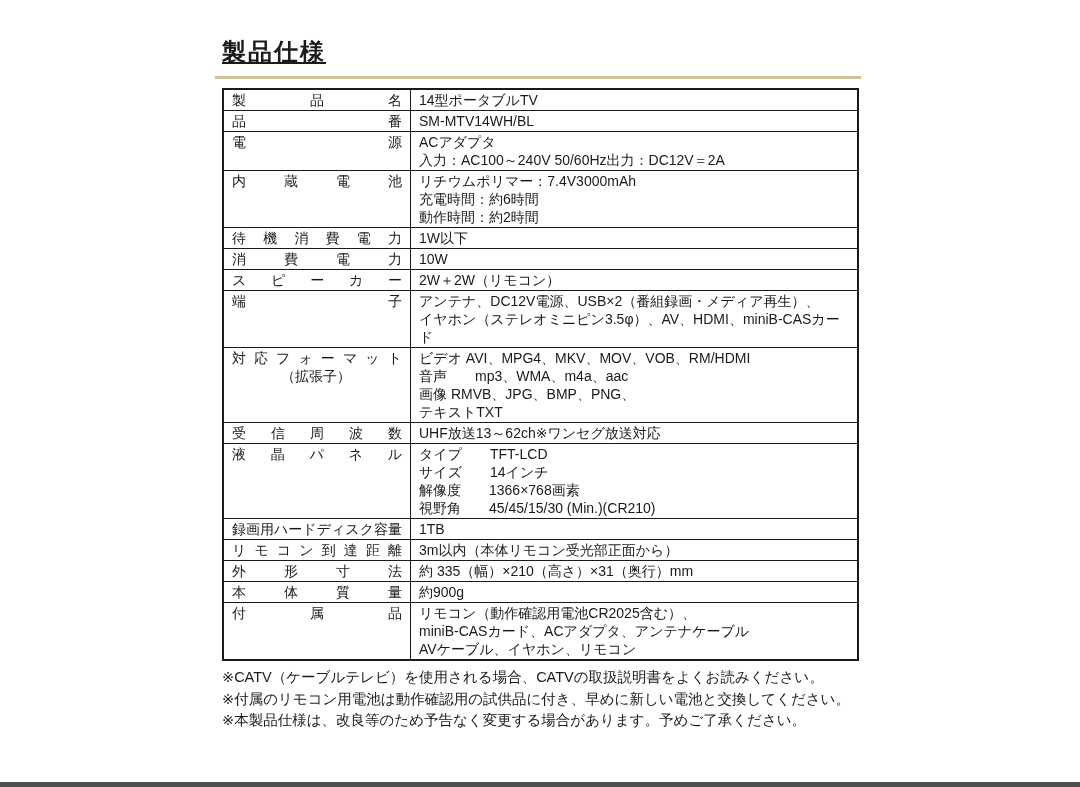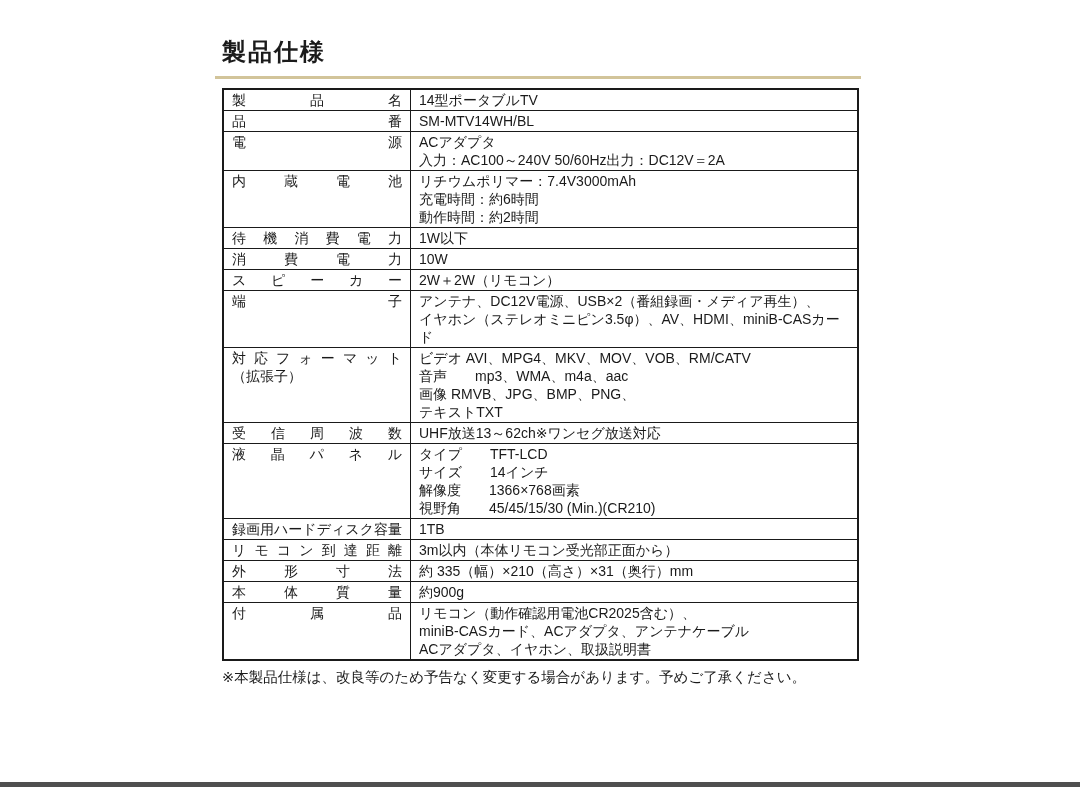"製品仕様" .page-title { text-decoration: none -> underline }
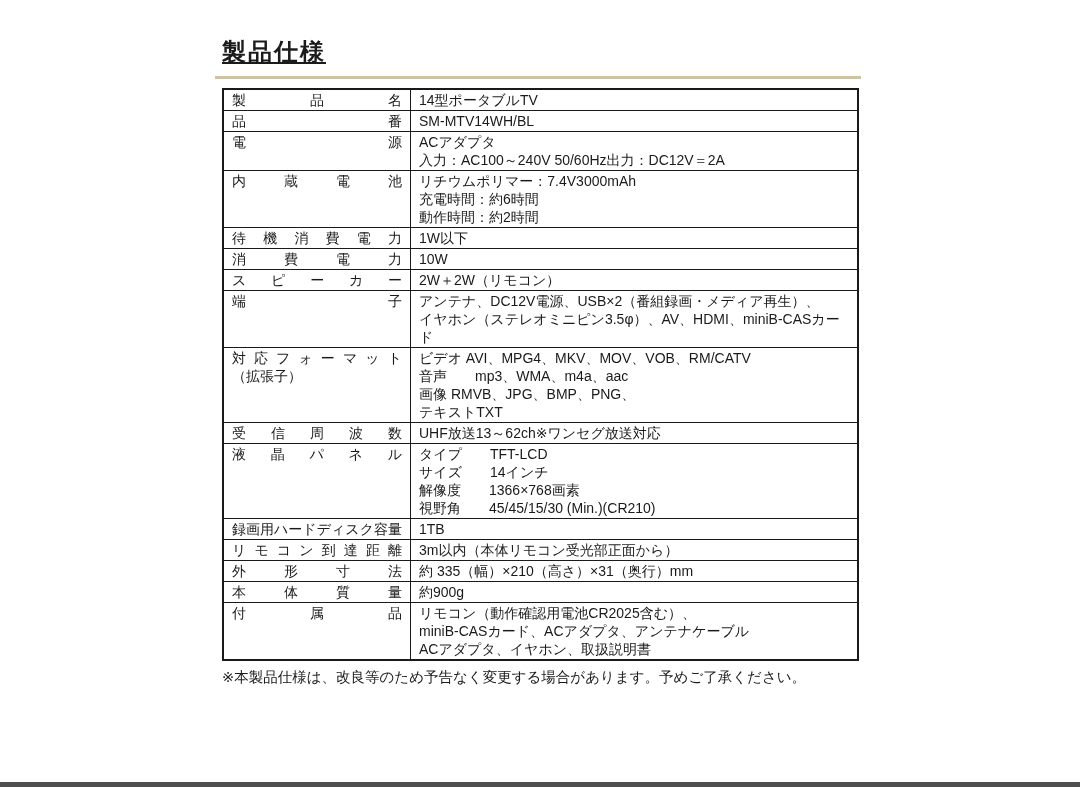"ビデオ AVI、MPG4、MKV、MOV、VOB、RM/CATV" div.value-line { text: RM/CATV -> RM/HDMI }
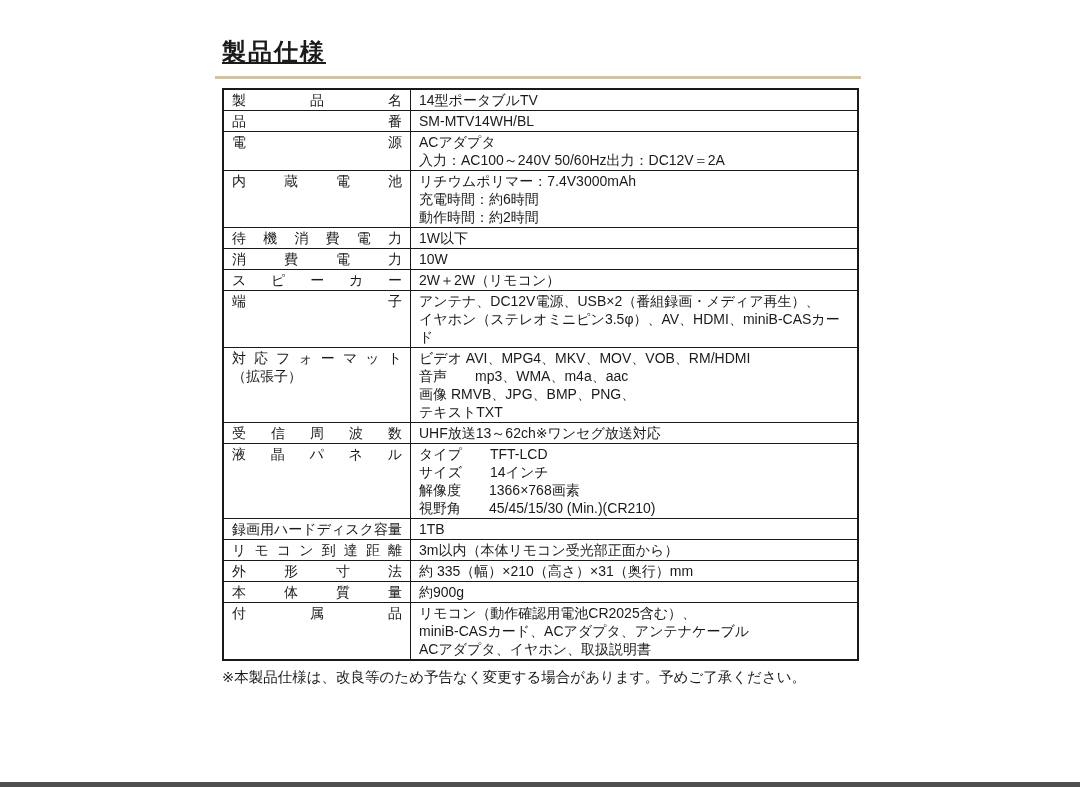"（拡張子）" .label-line2 { text-align: left -> center }
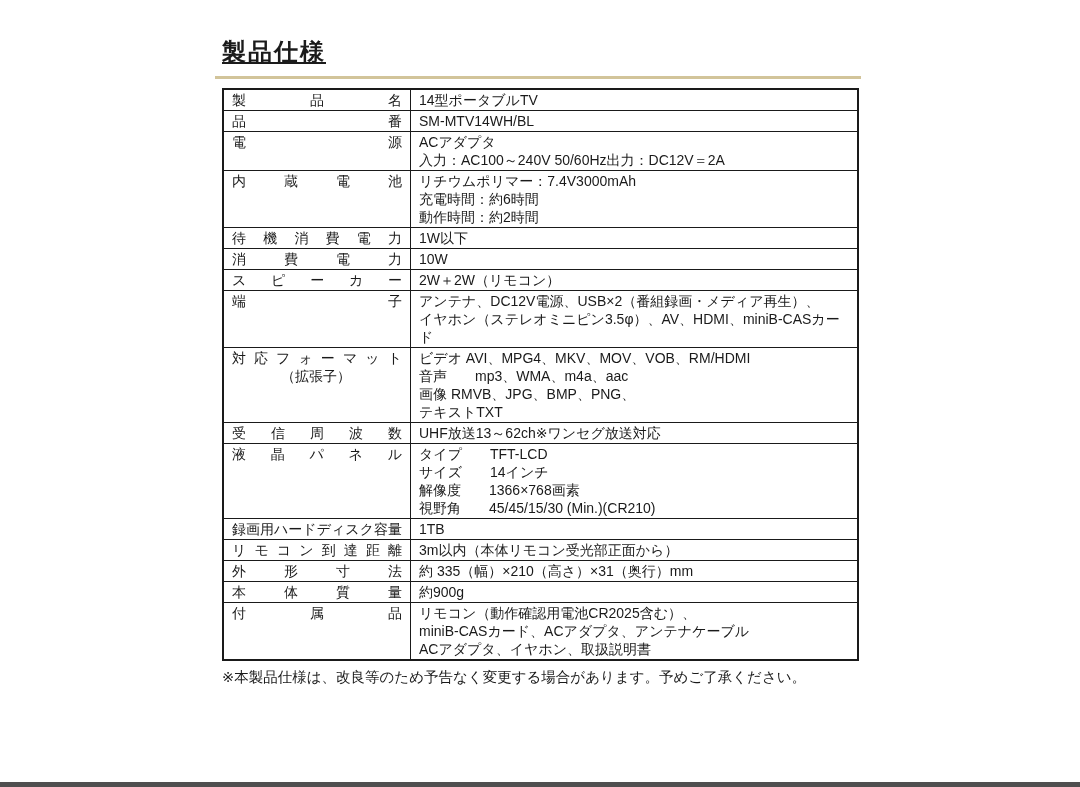"ACアダプタ、イヤホン、取扱説明書" div.value-line { text: ACアダプタ、イヤホン、取扱説明書 -> AVケーブル、イヤホン、リモコン }
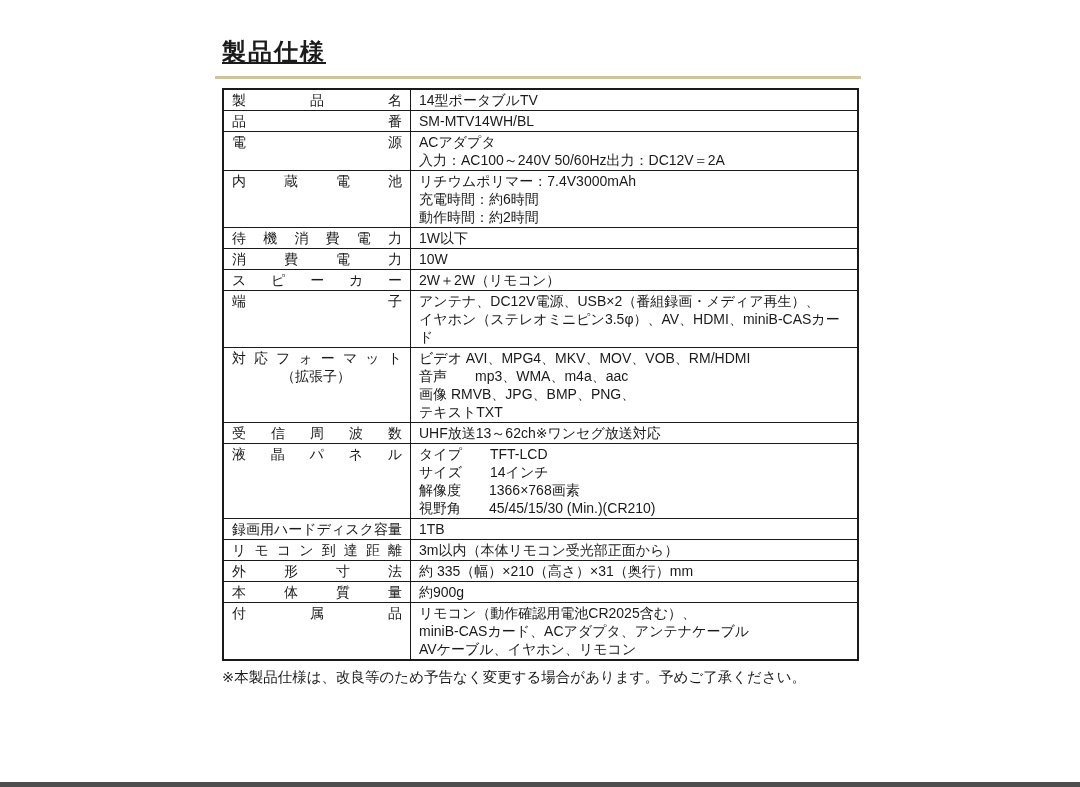"※CATV（ケーブルテレビ）を使用される場合、CATVの取扱説明書をよくお読みく" div { html: none -> <div>※CATV（ケーブルテレビ）を使用される場合、CATVの取扱説明書をよくお読みください。</div> }
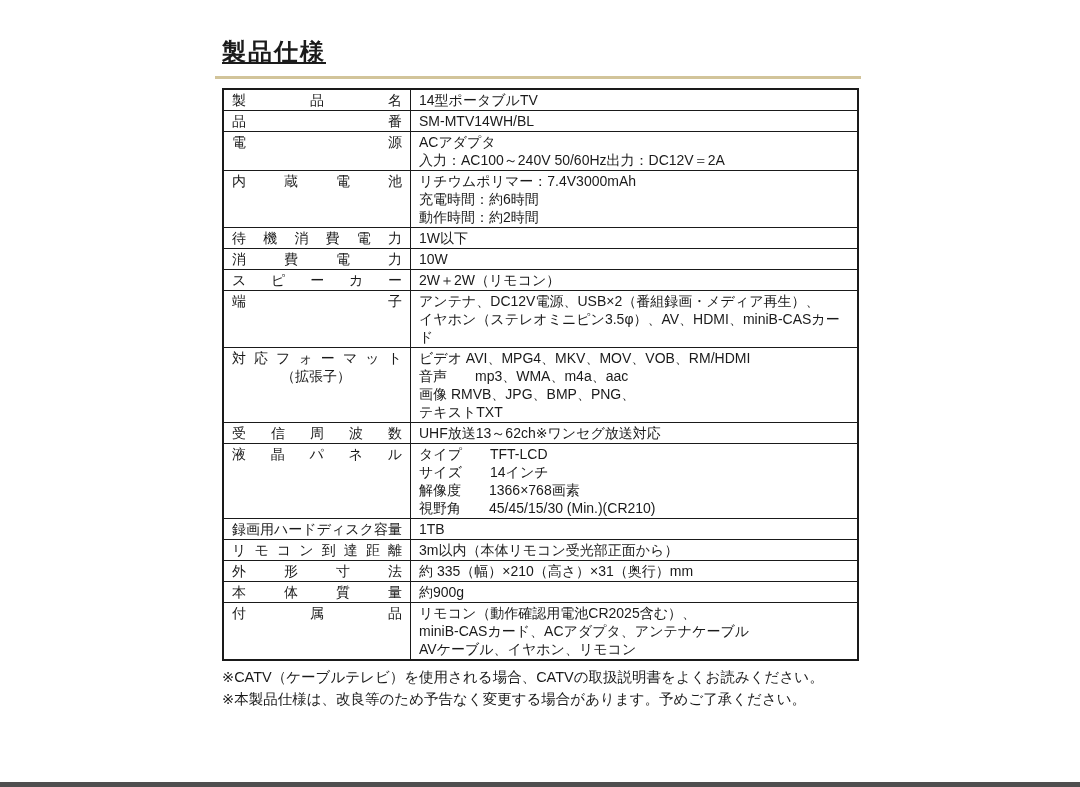"※付属のリモコン用電池は動作確認用の試供品に付き、早めに新しい電池と交換してくだ" div { html: none -> <div>※付属のリモコン用電池は動作確認用の試供品に付き、早めに新しい電池と交換してください。</div> }
